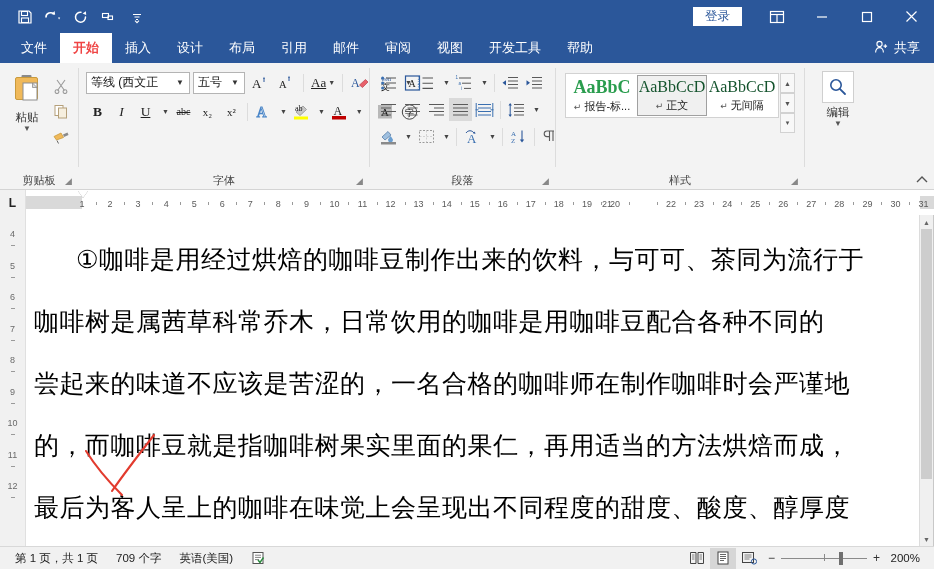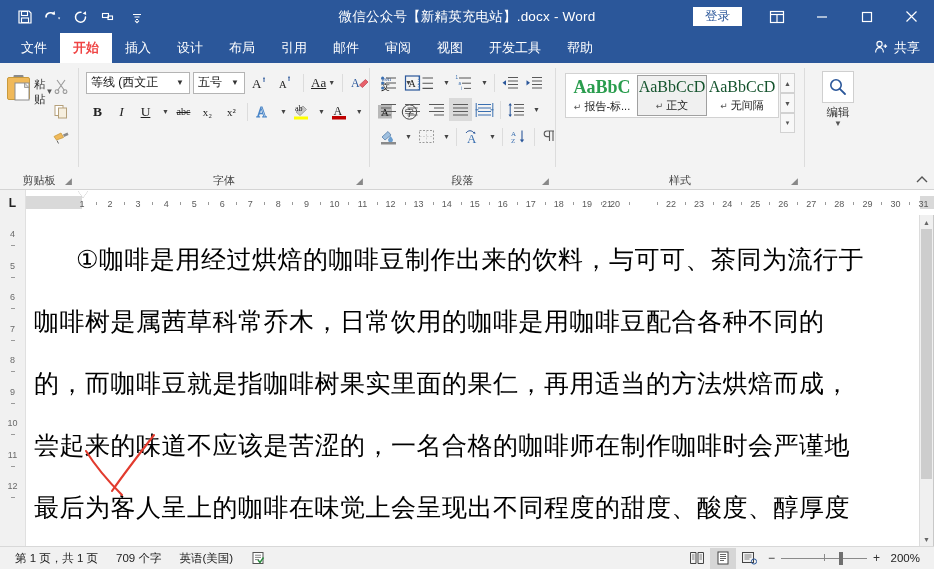"微信公众号【新精英充电站】.docx - Word" div.title-text { html: <div>微信公众号【新精英充电站】.docx - Word</div> -> none }
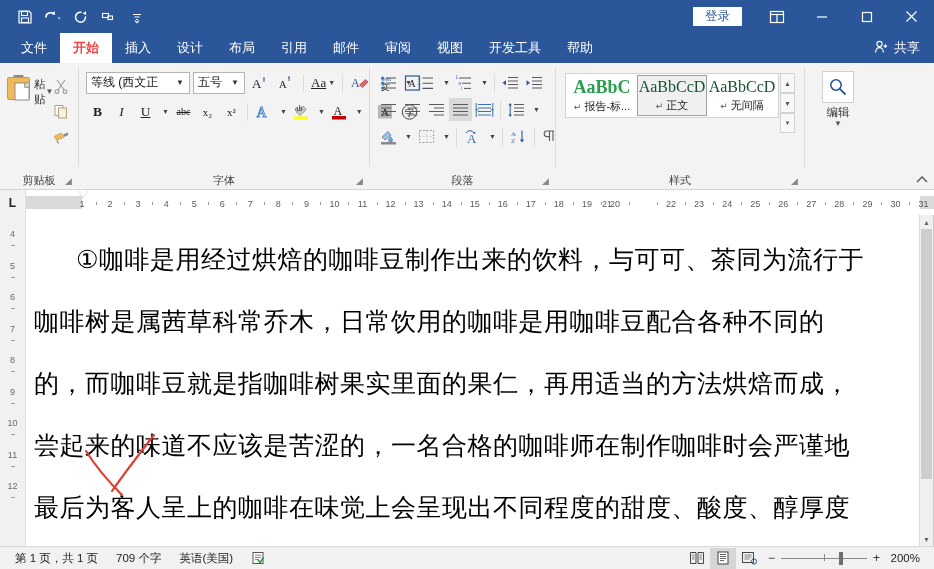"粘贴" .paste { flex-direction: row -> column; justify-content: none -> flex-end }
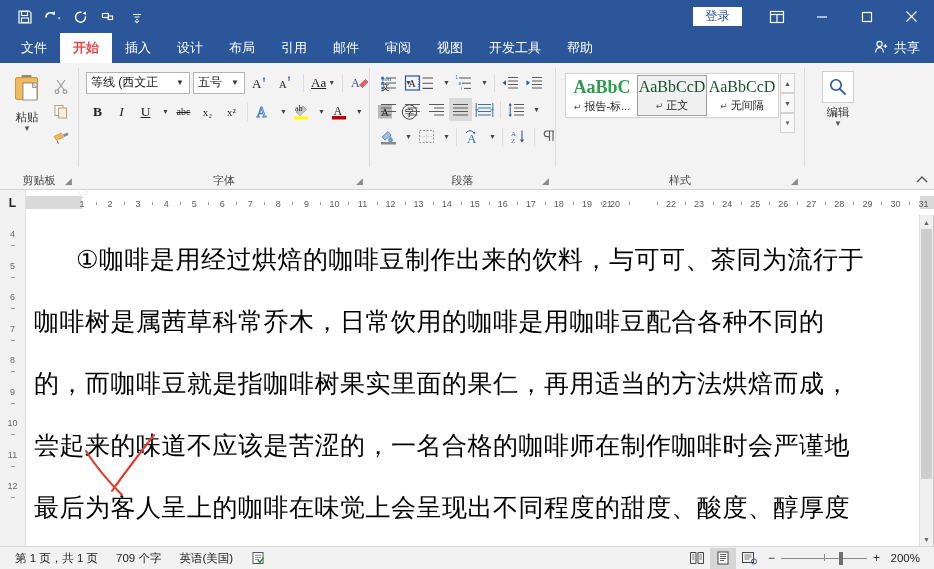"的，而咖啡豆就是指咖啡树果实里面的果仁，再用适当的方法烘焙而成，" div.docline { order: before "尝起来的味道不应该是苦涩的，一名合格的咖啡师在制作咖啡时会严谨地" -> after "尝起来的味道不应该是苦涩的，一名合格的咖啡师在制作咖啡时会严谨地" }
